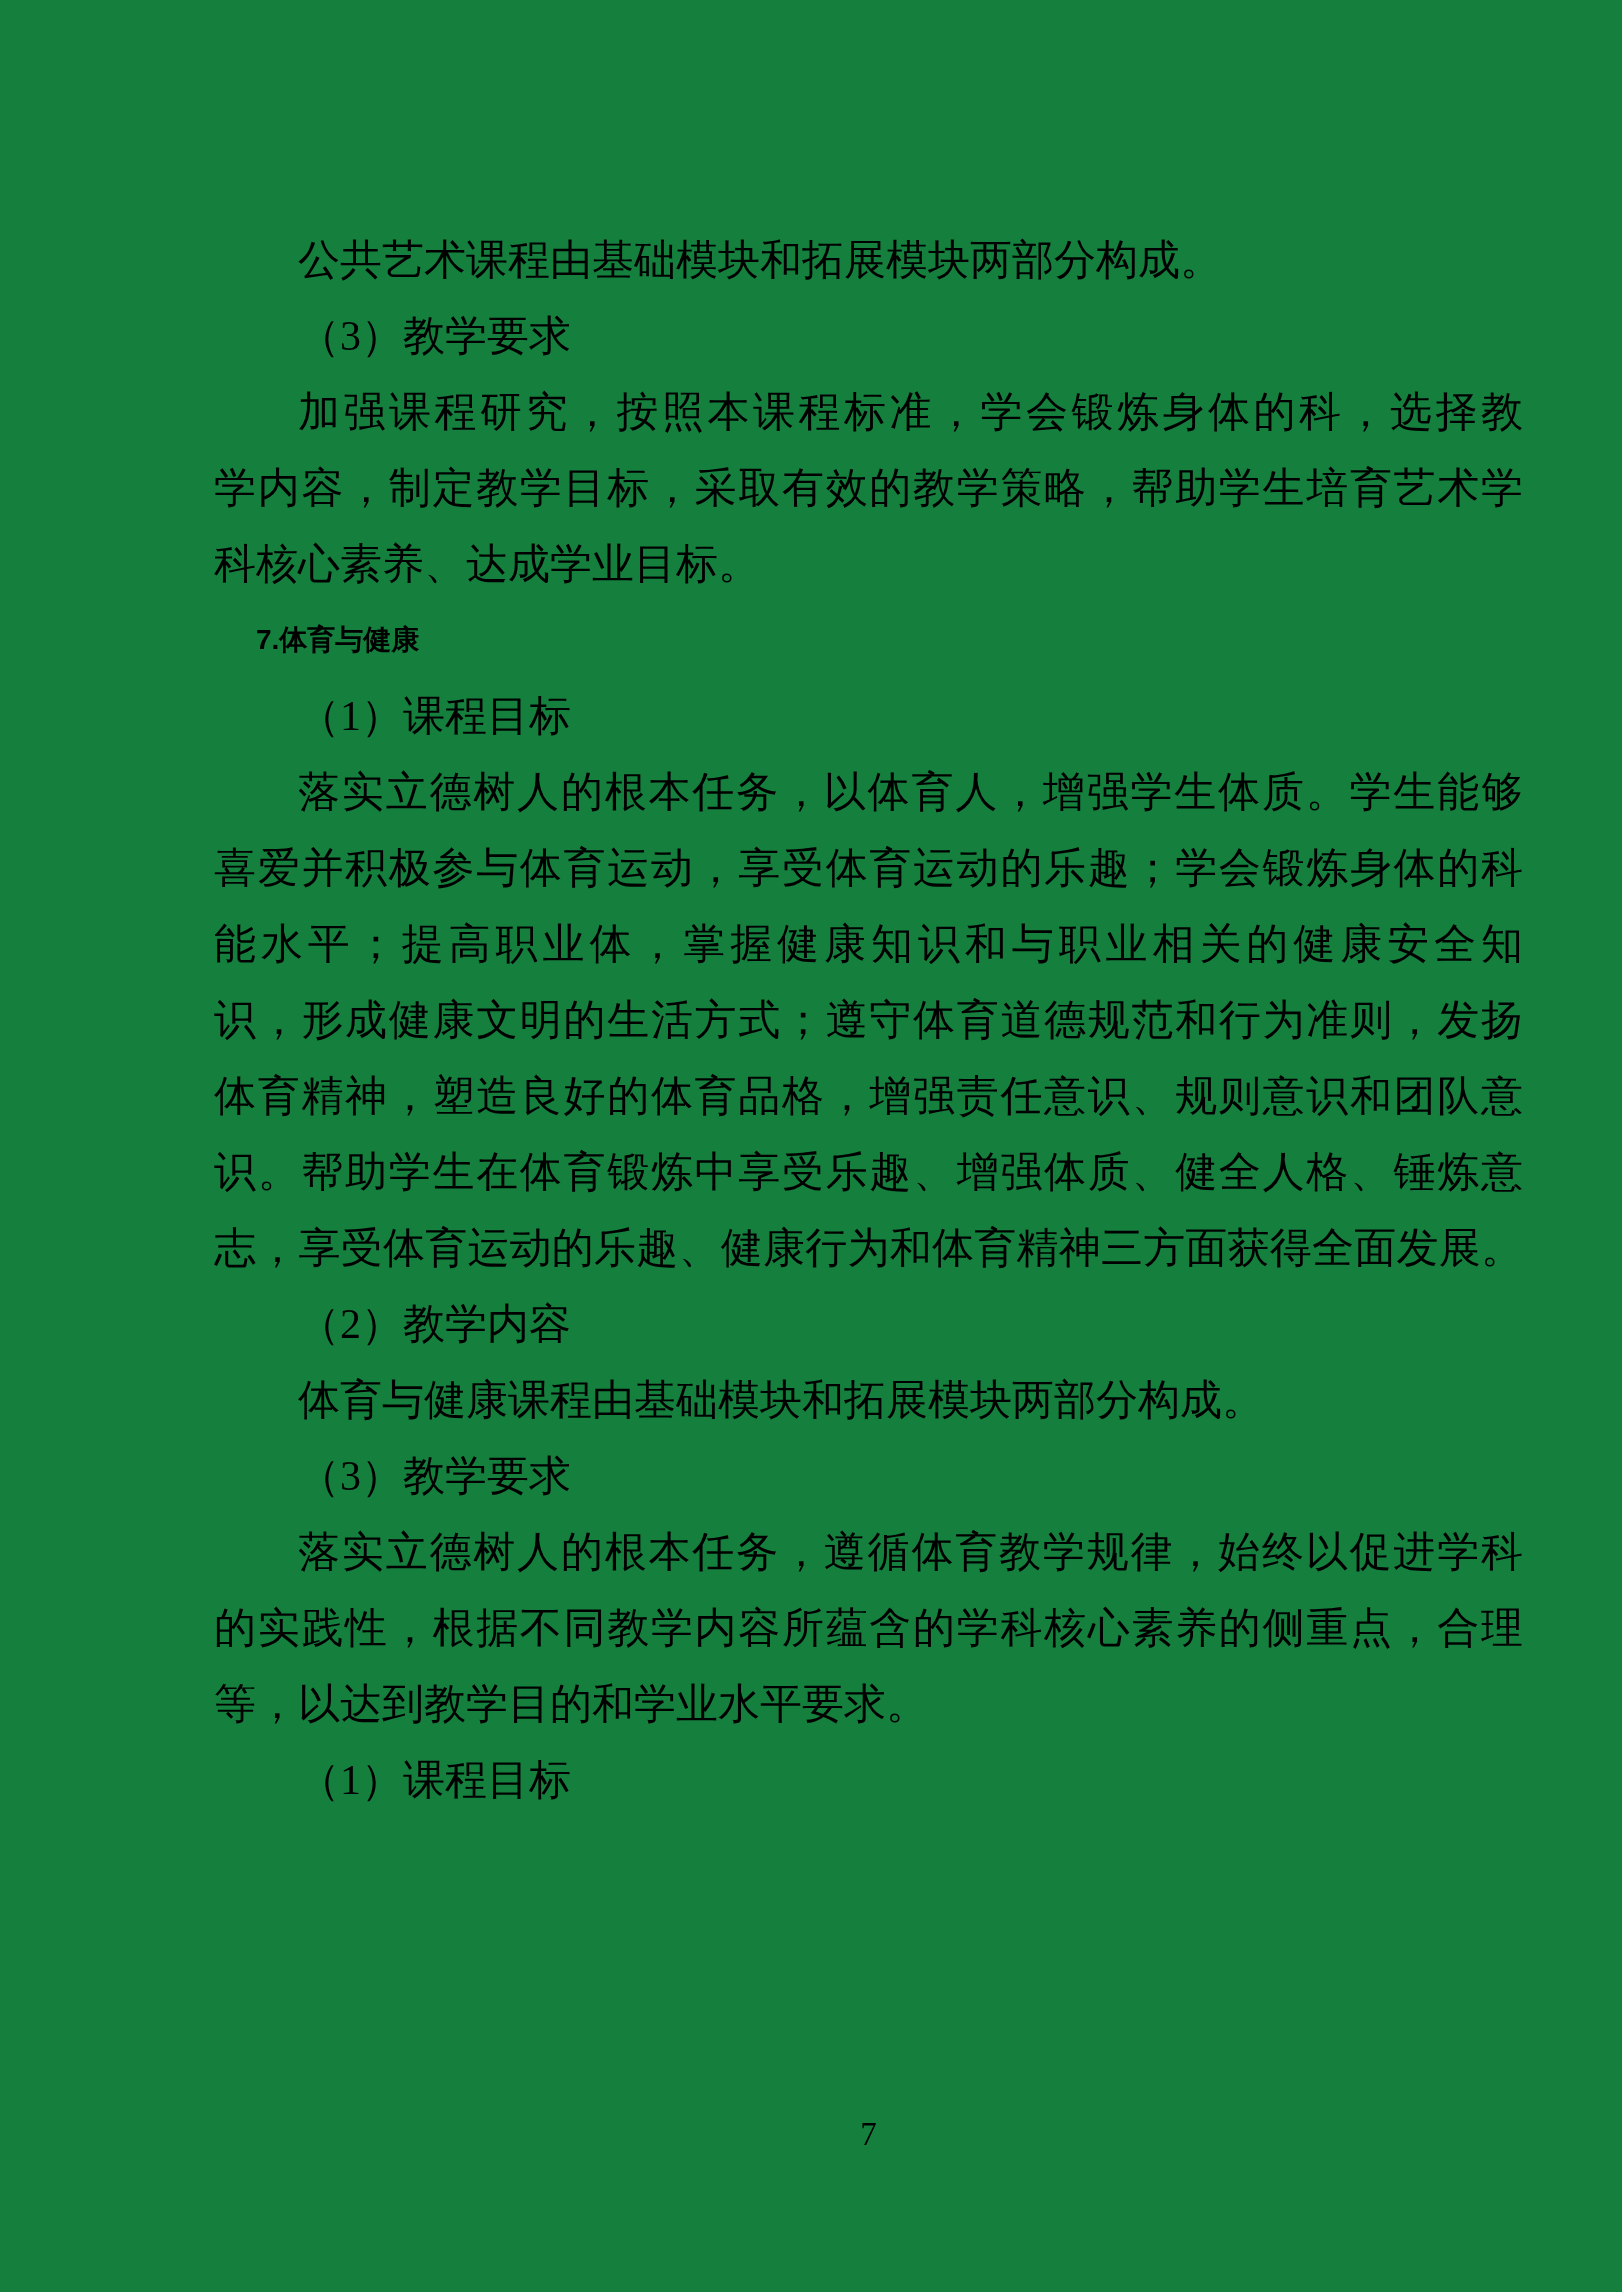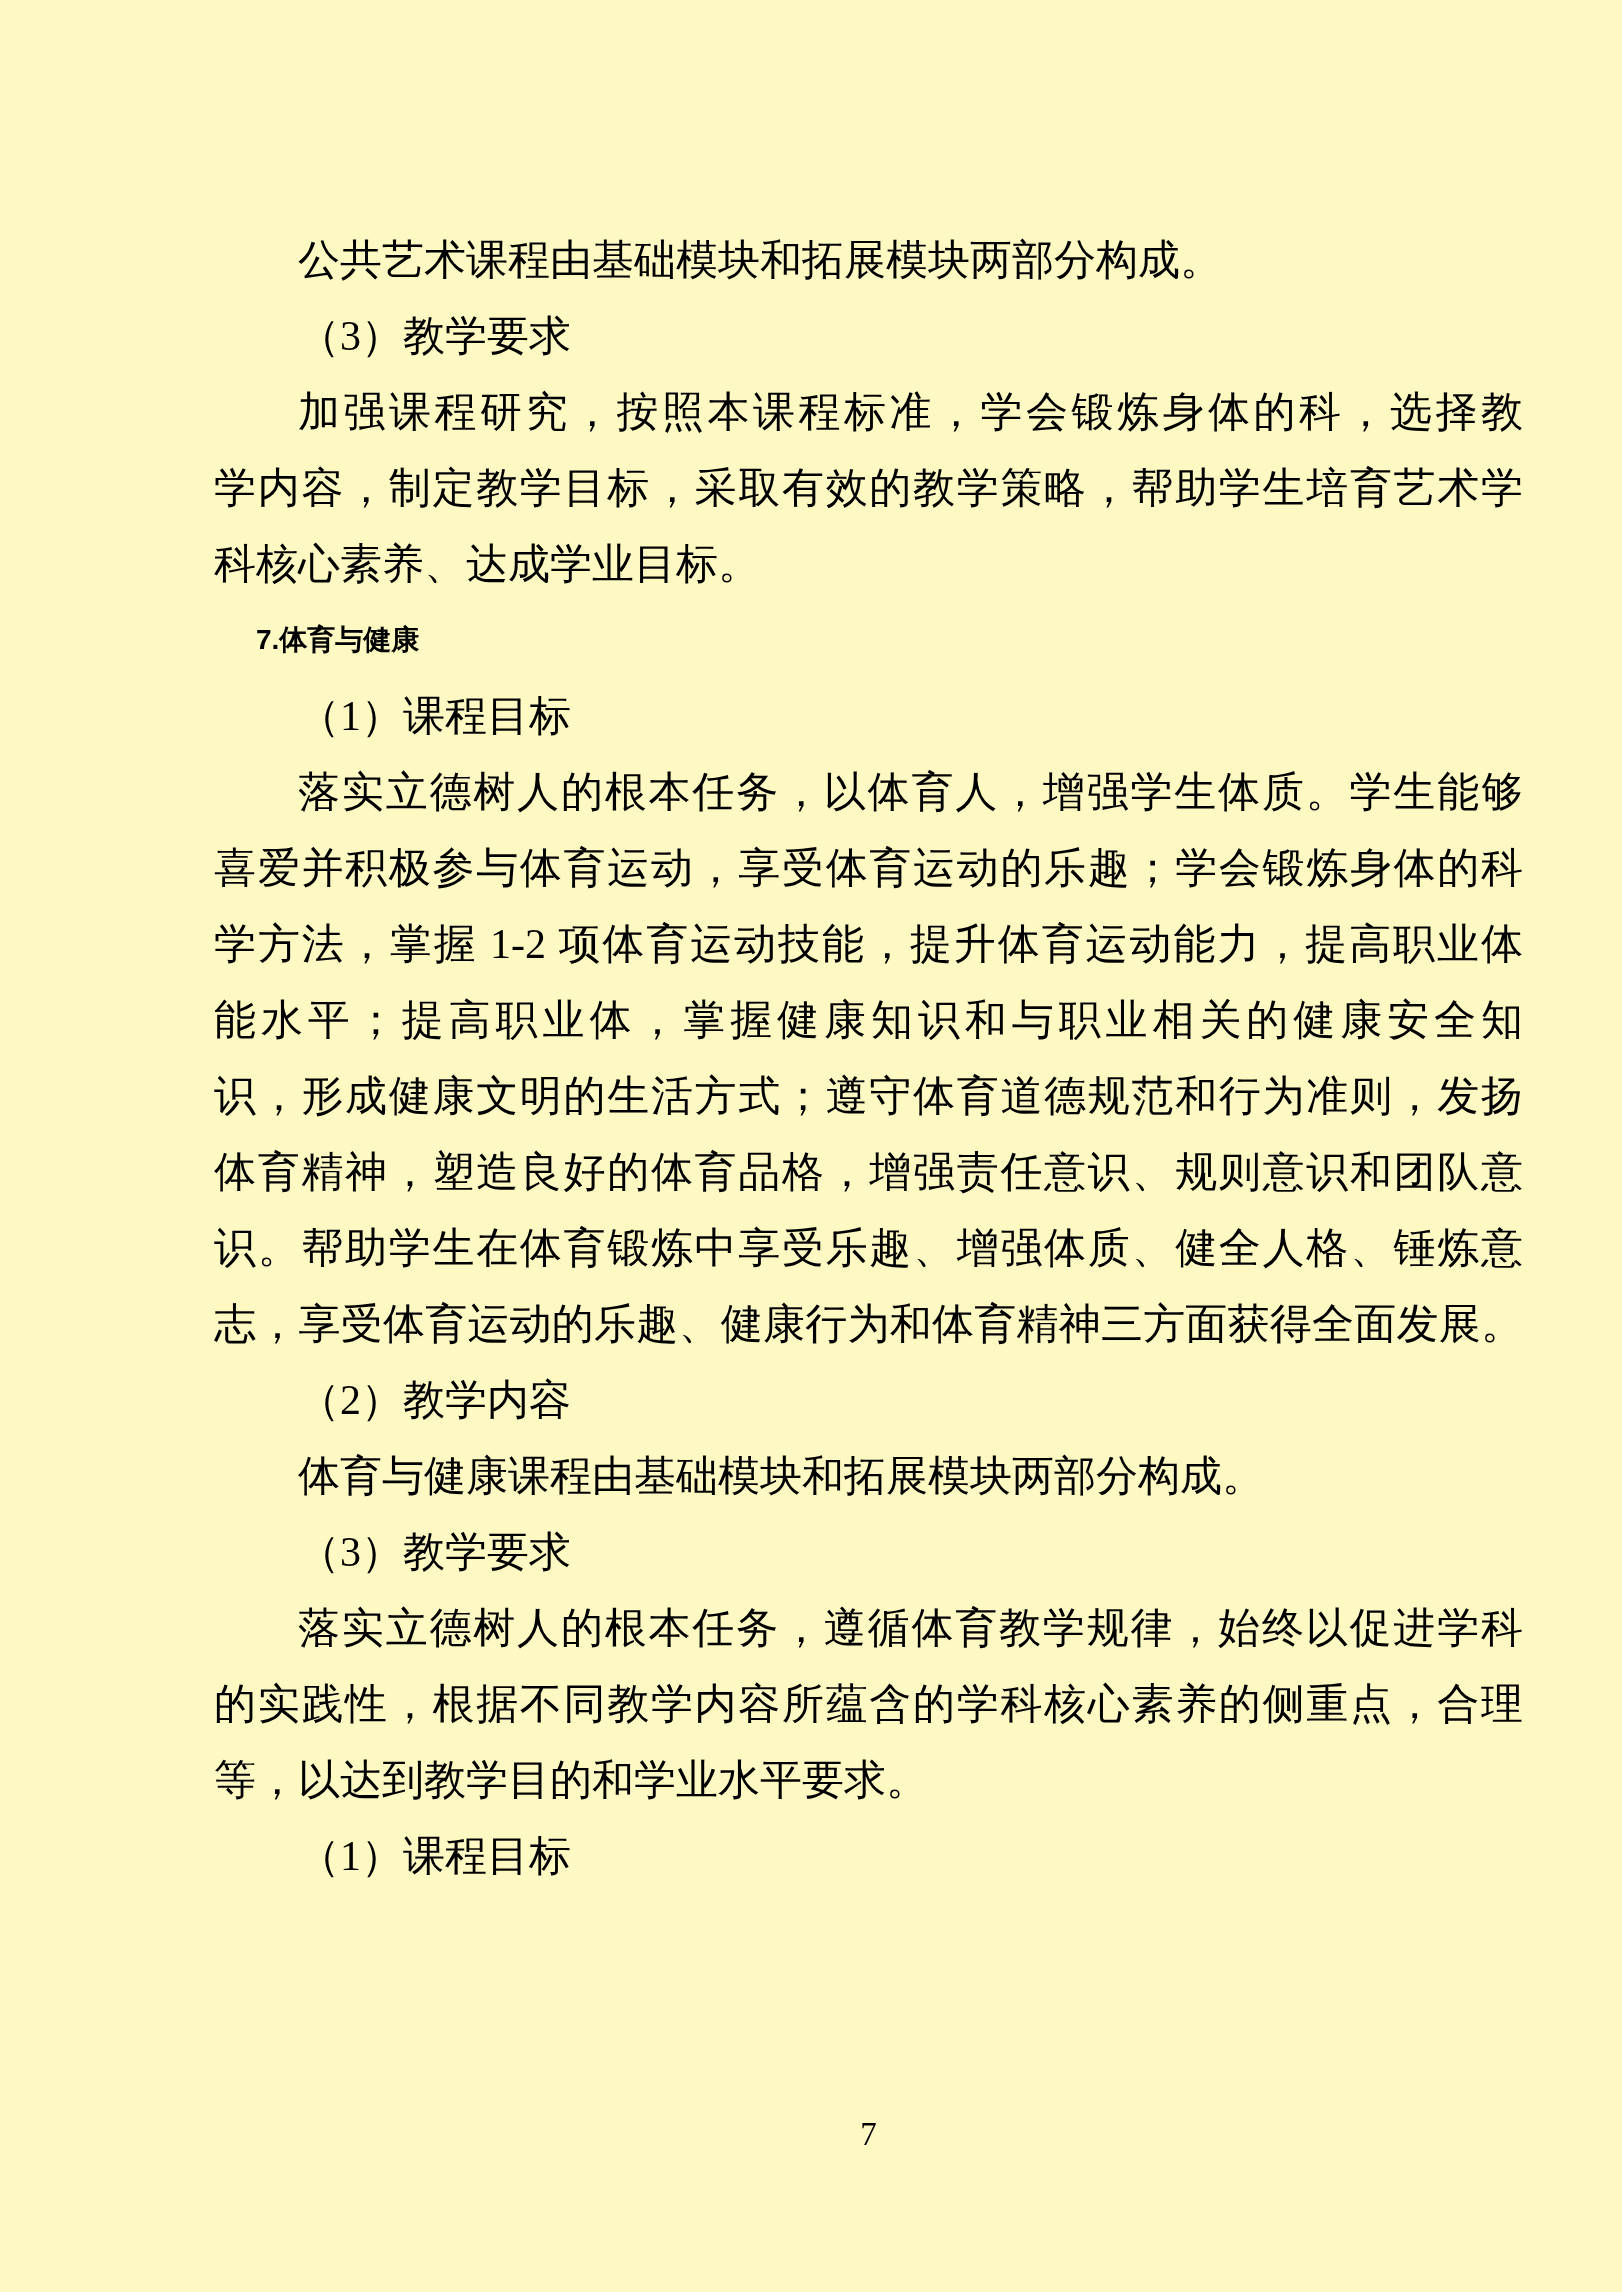"公共艺术课程由基础模块和拓展模块两部分构成。" .page { background: #fef9c3 -> #15803d }
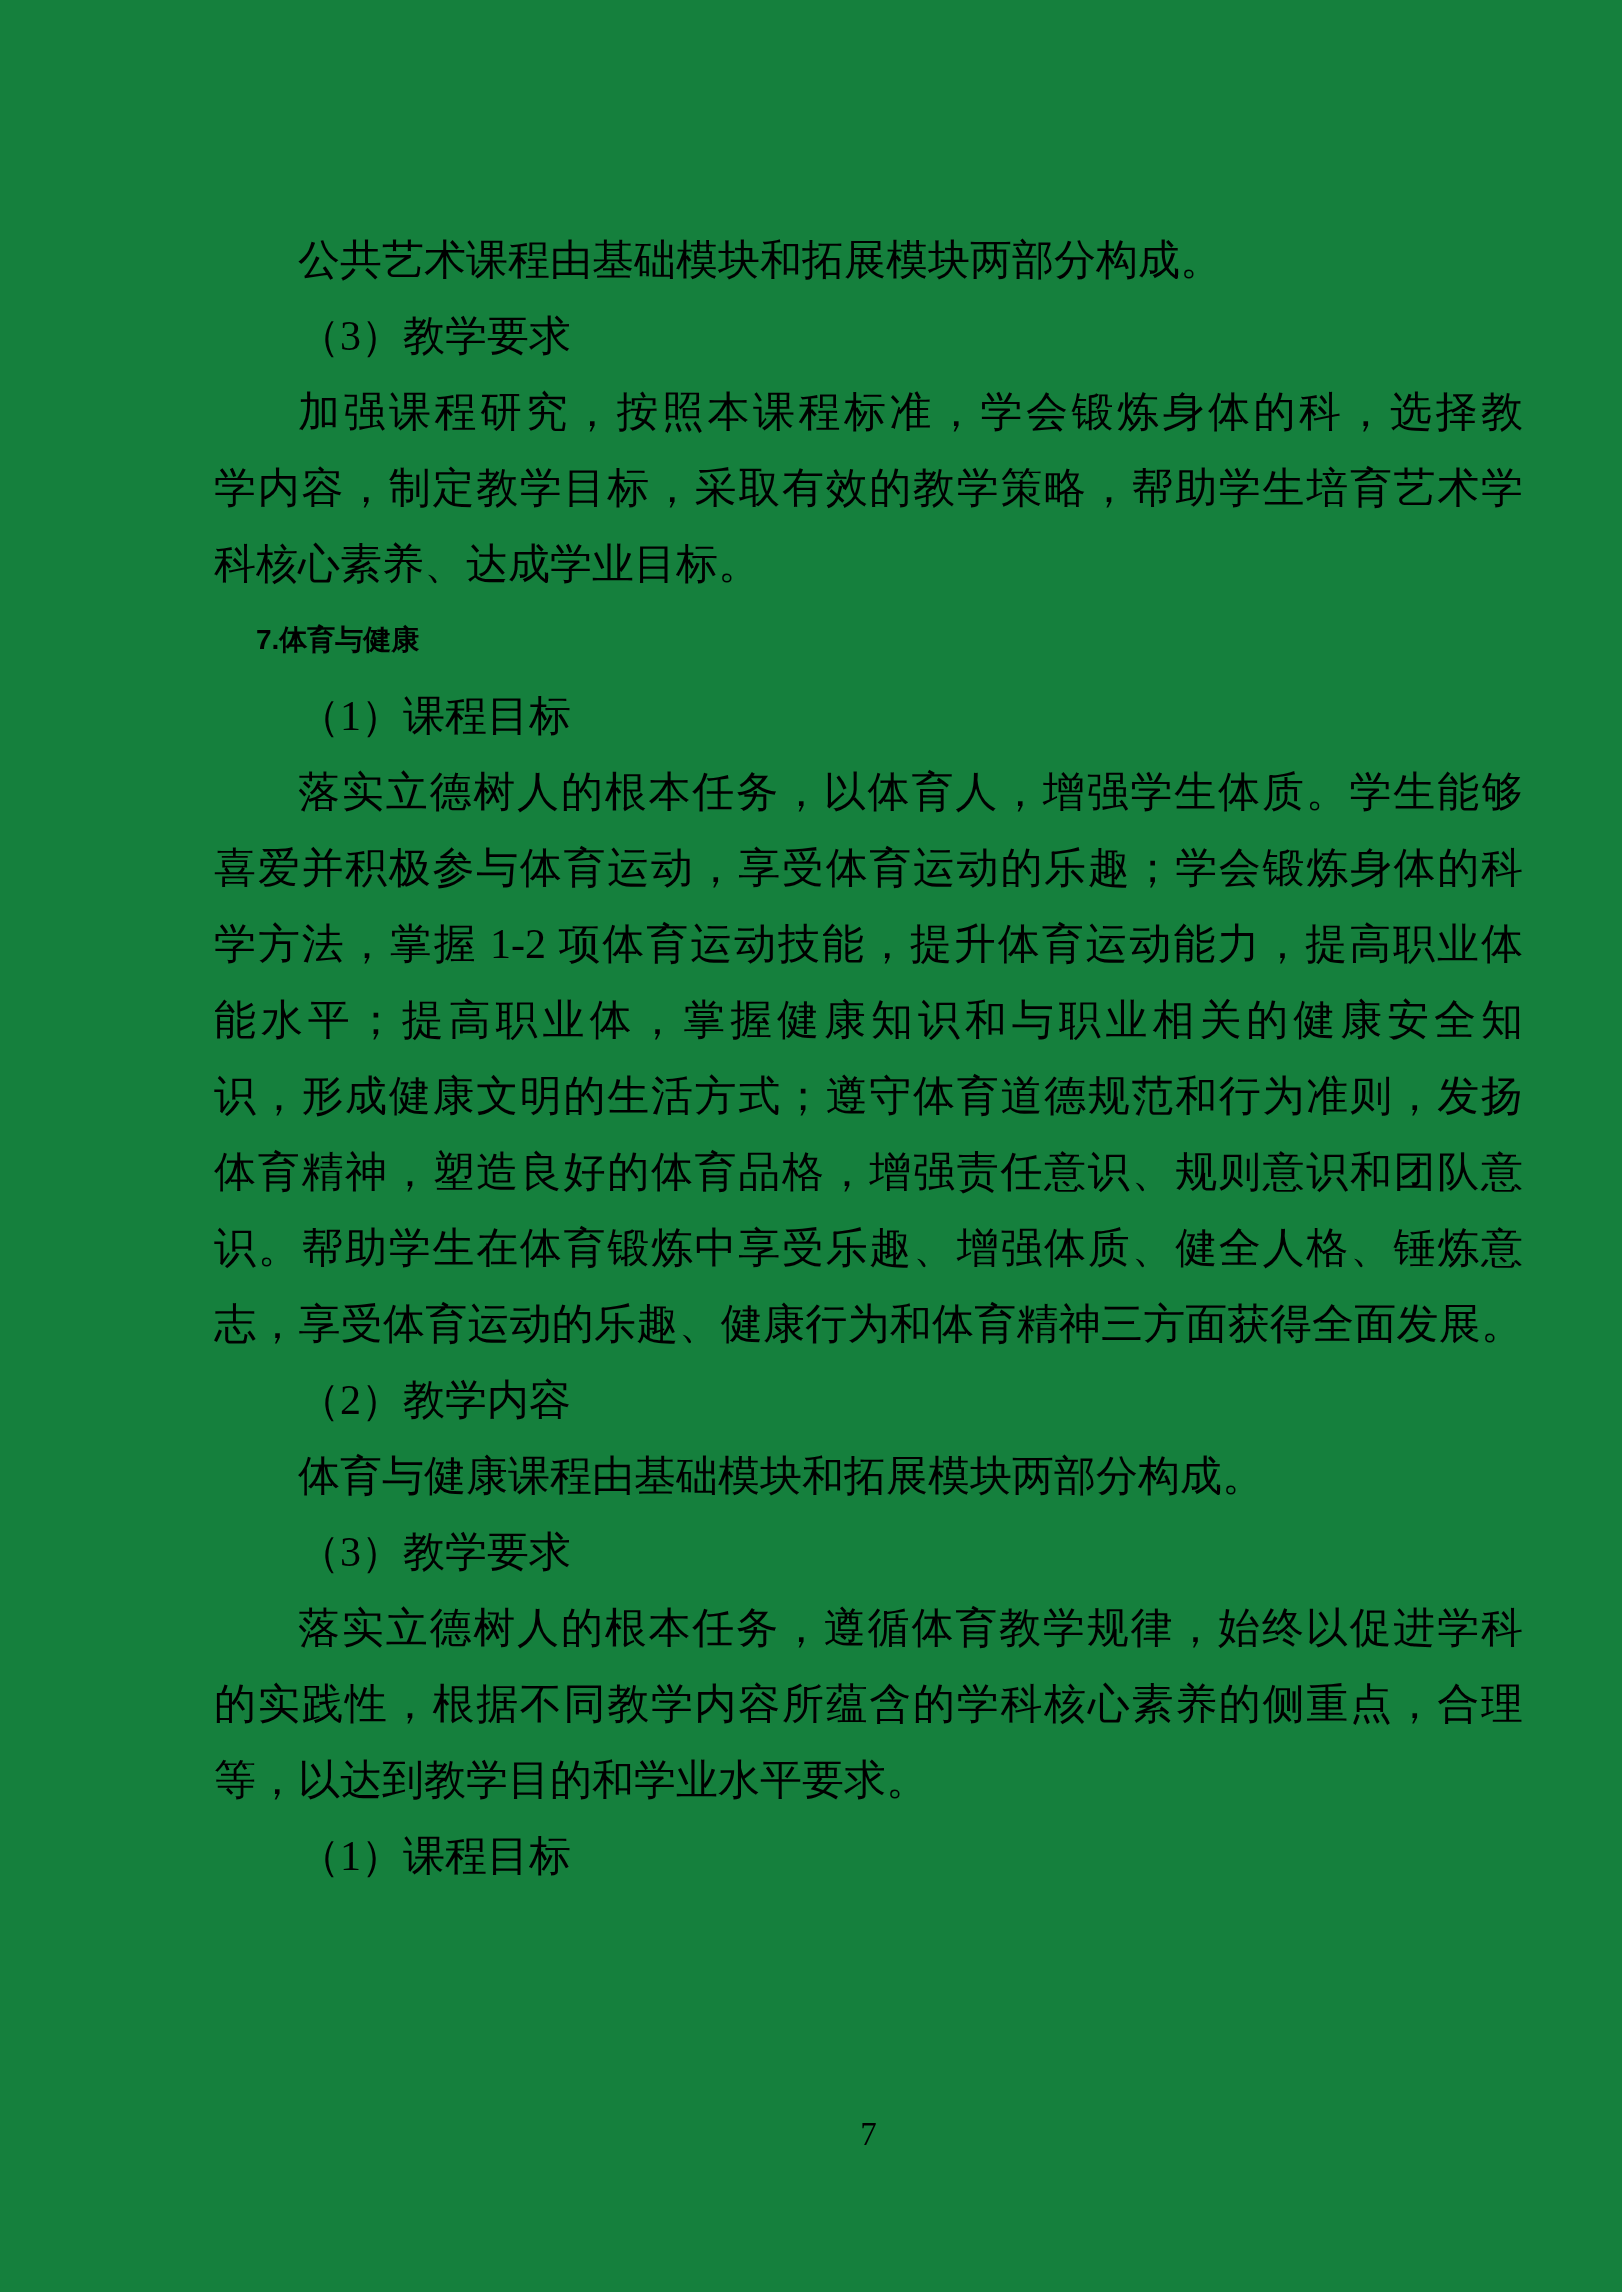"学方法，掌握 1-2 项体育运动技能，提升体育运动能力，提高职业体" div.line { html: <div>学方法，掌握 1-2 项体育运动技能，提升体育运动能力，提高职业体</div> -> none }
